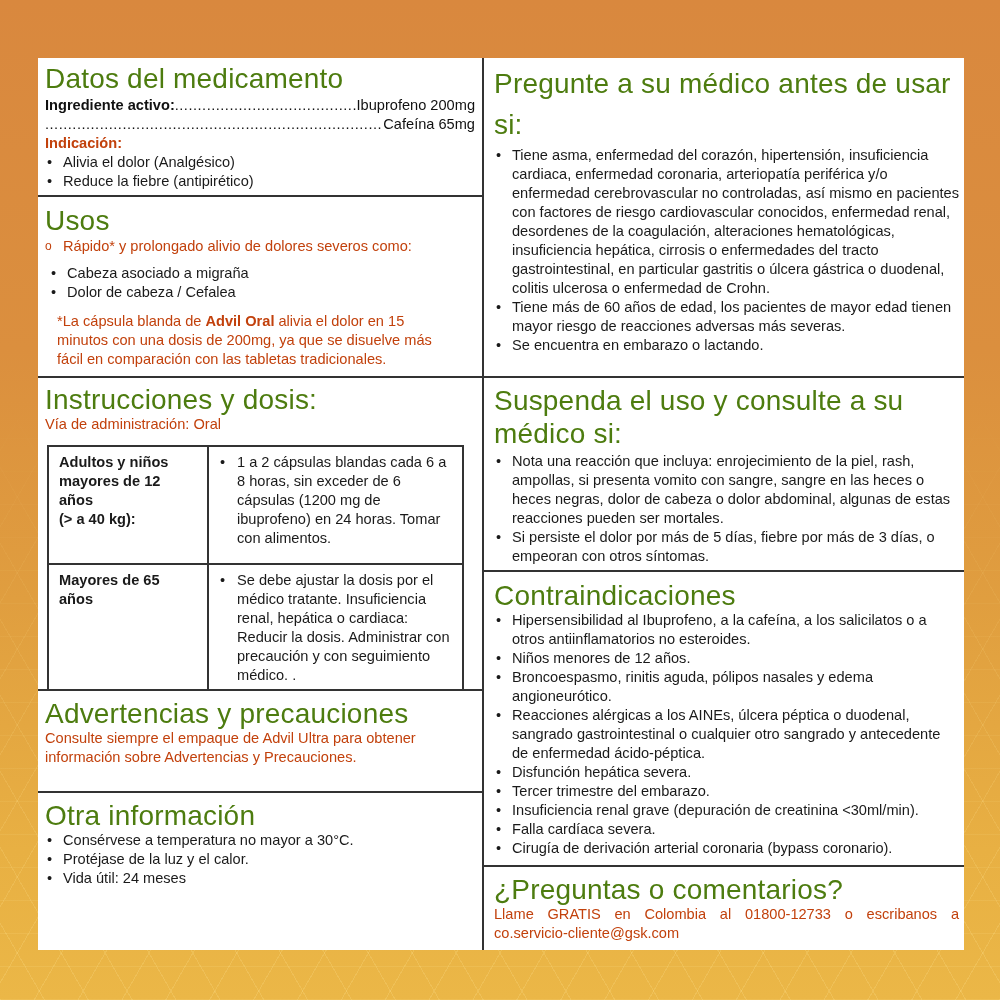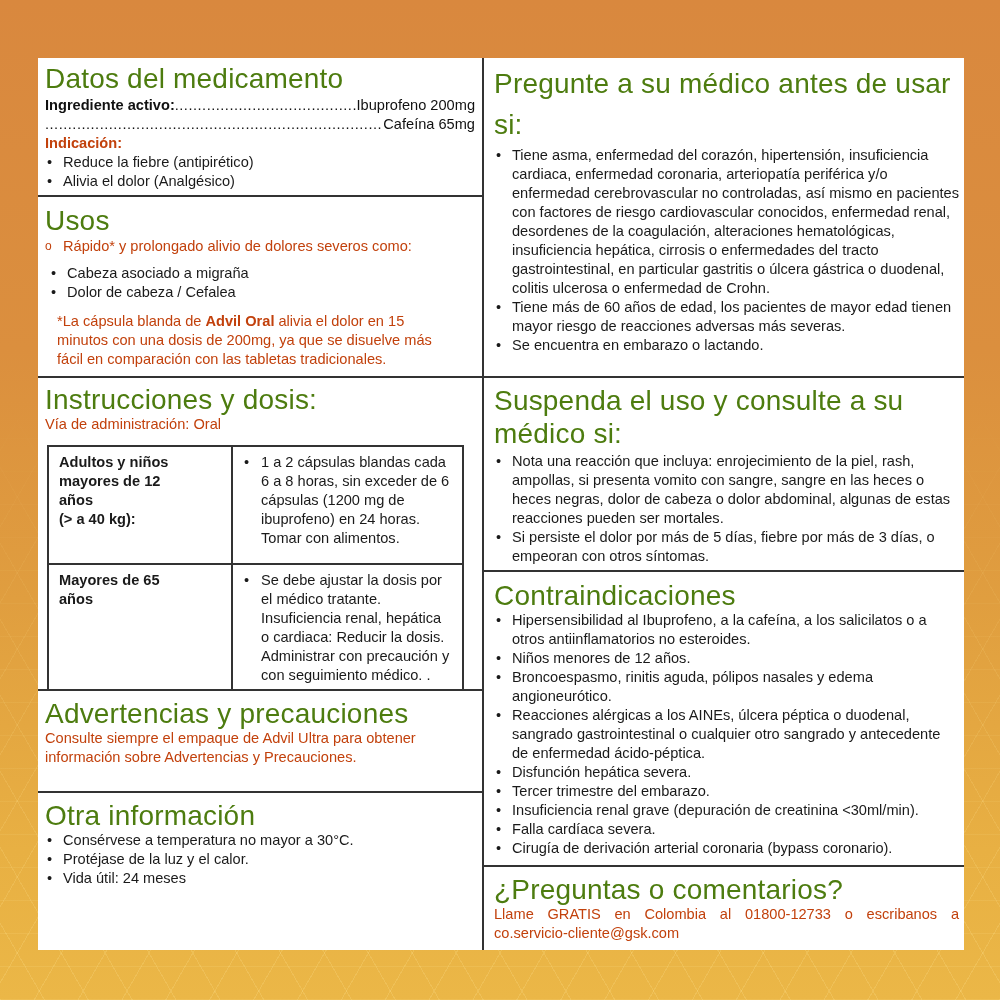"Reduce la fiebre (antipirético)" li { order: before "Alivia el dolor (Analgésico)" -> after "Alivia el dolor (Analgésico)" }
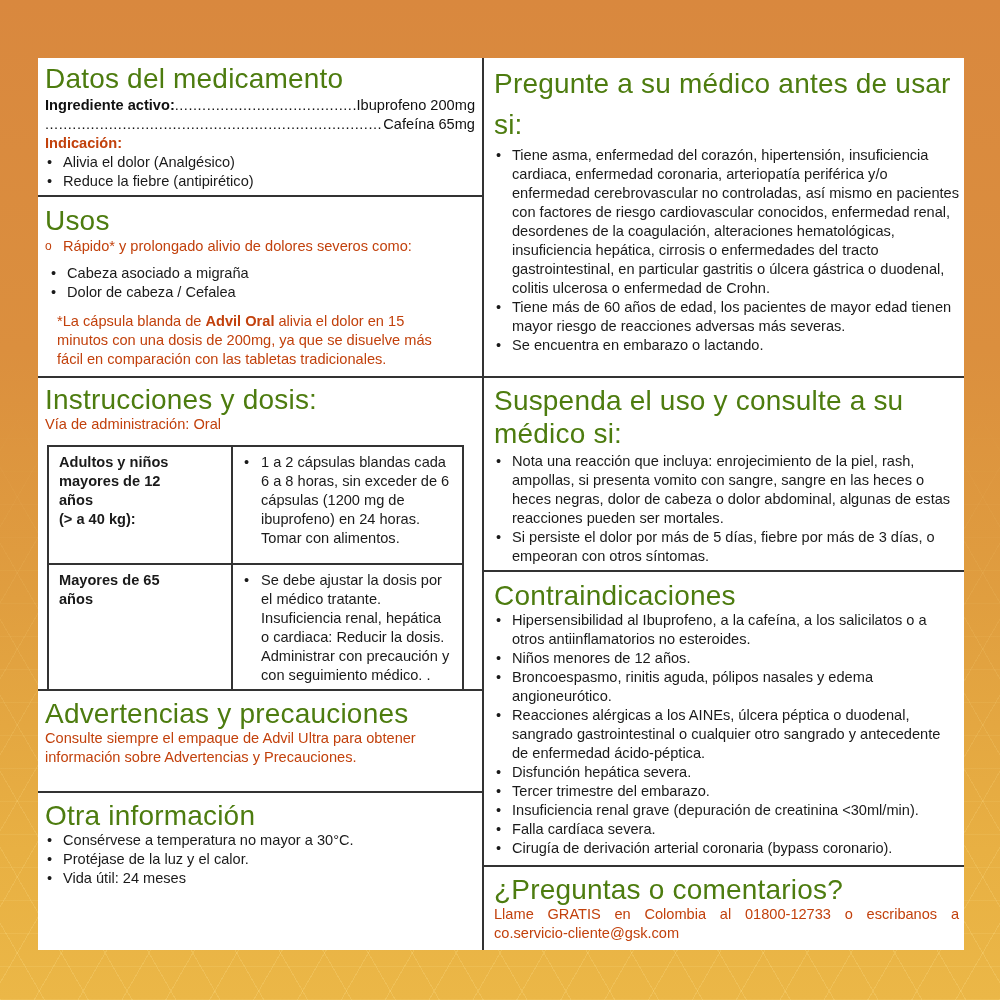"Adultos y niños" table.dose td.c1 { width: 184px -> 160px }
